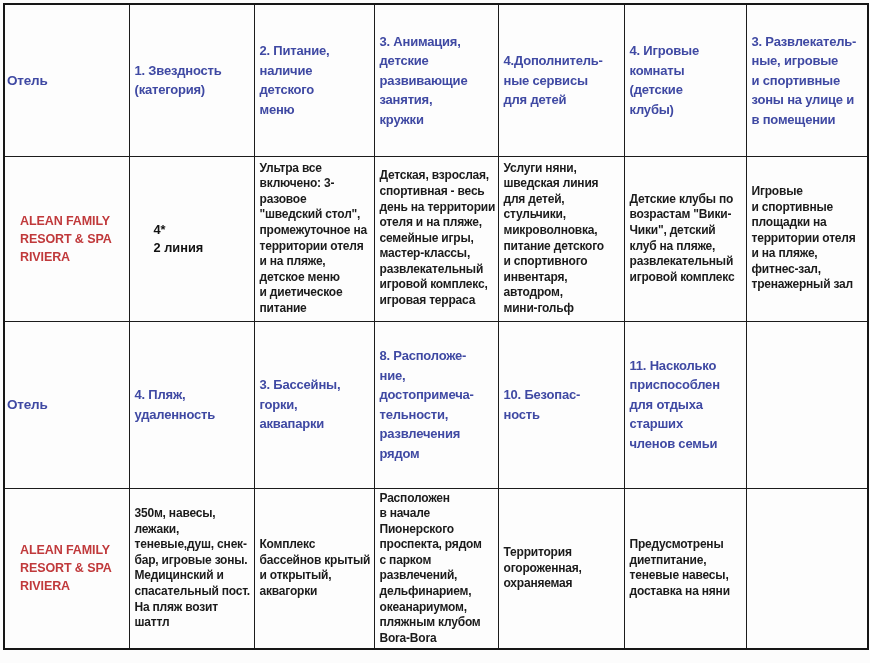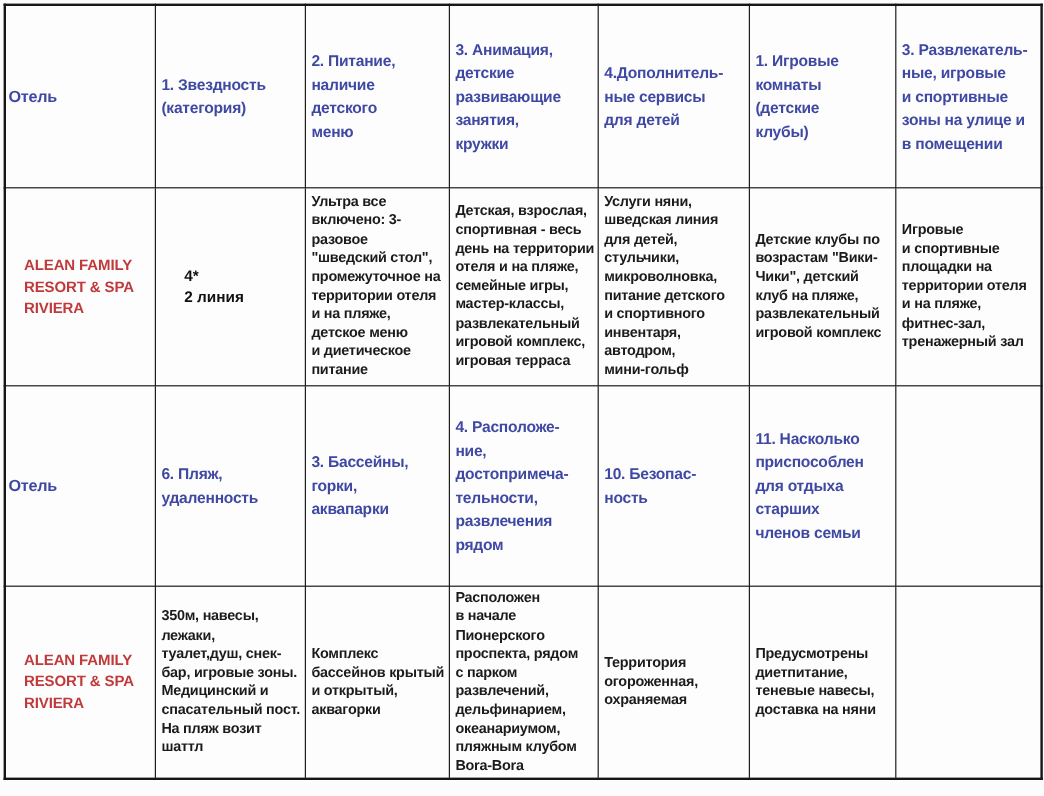"1. Игровые" td.hdr { text: 1 -> 4 }
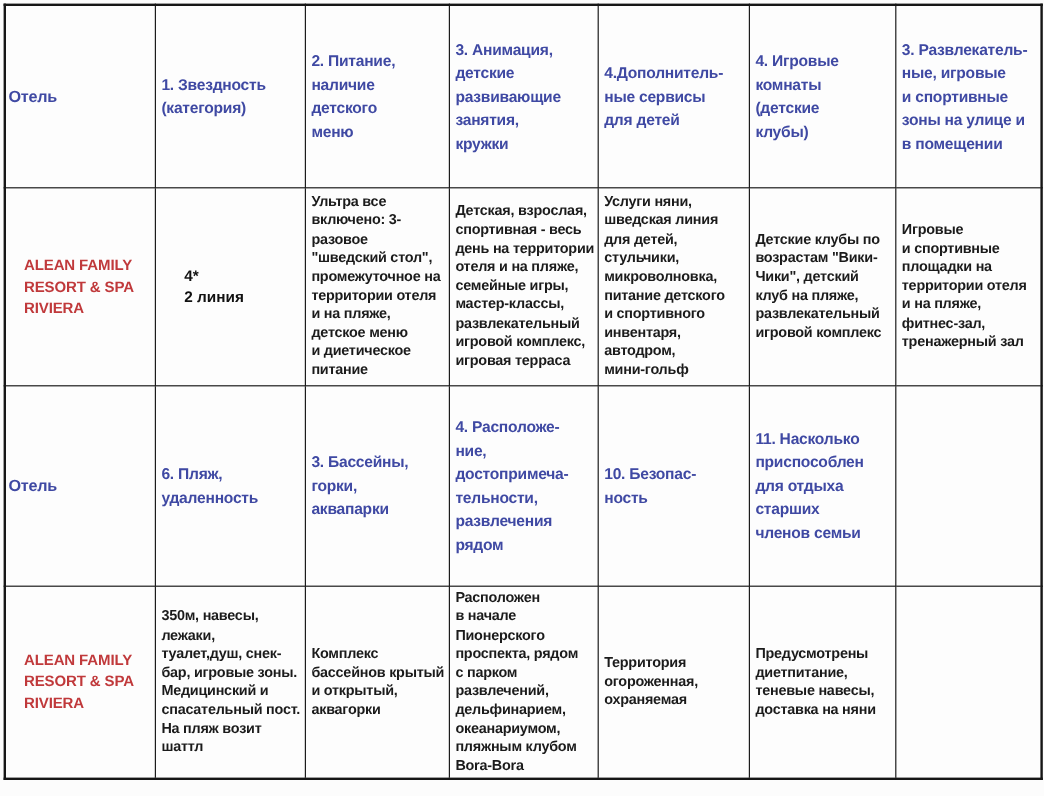"4. Расположе-" td.hdr { text: 4 -> 8 }
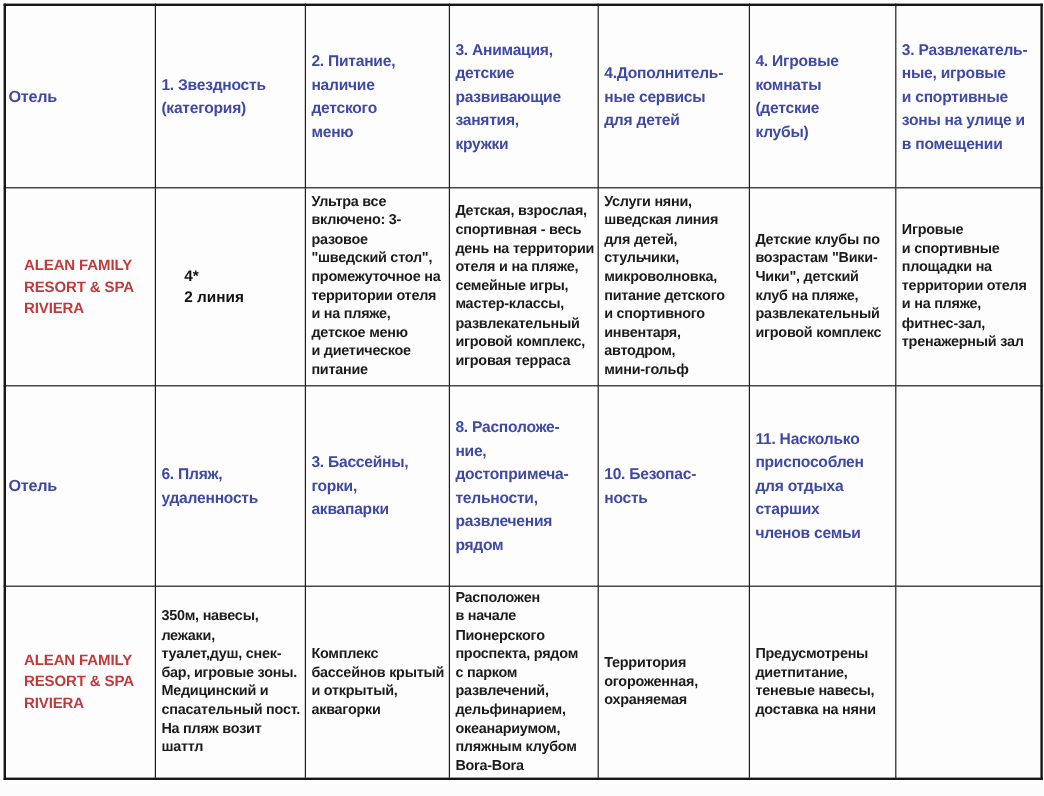"6. Пляж," td.hdr { text: 6 -> 4 }
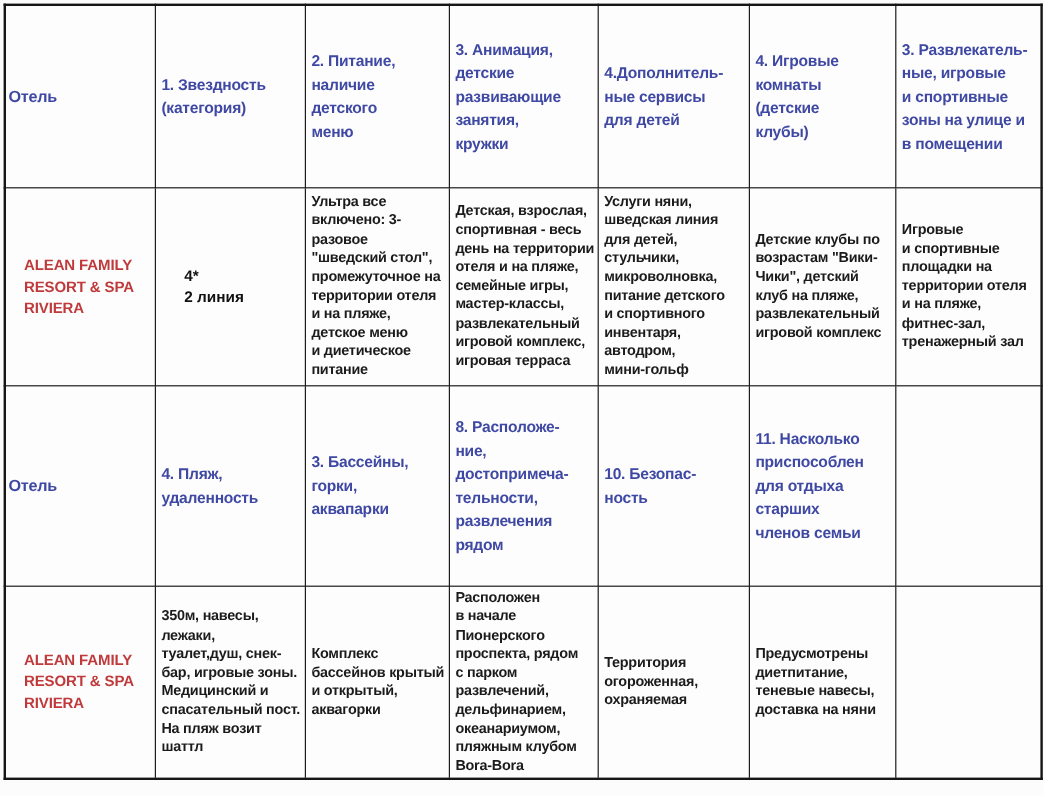"350м, навесы," td.bodycell { text: туалет,душ -> теневые,душ }
